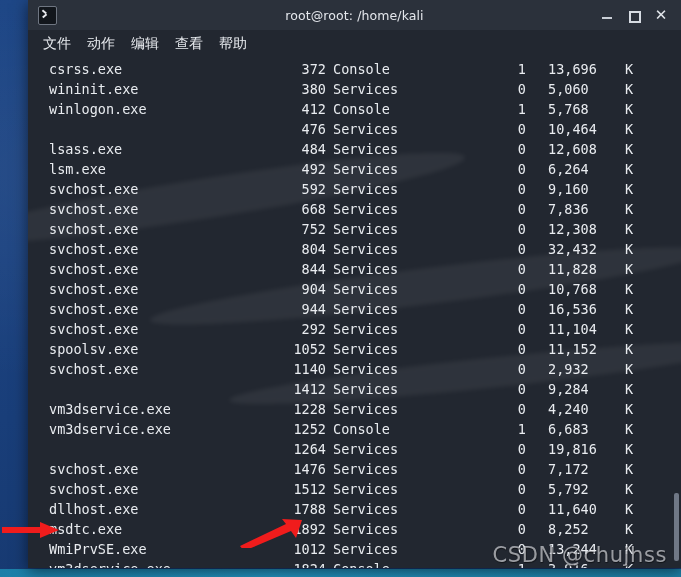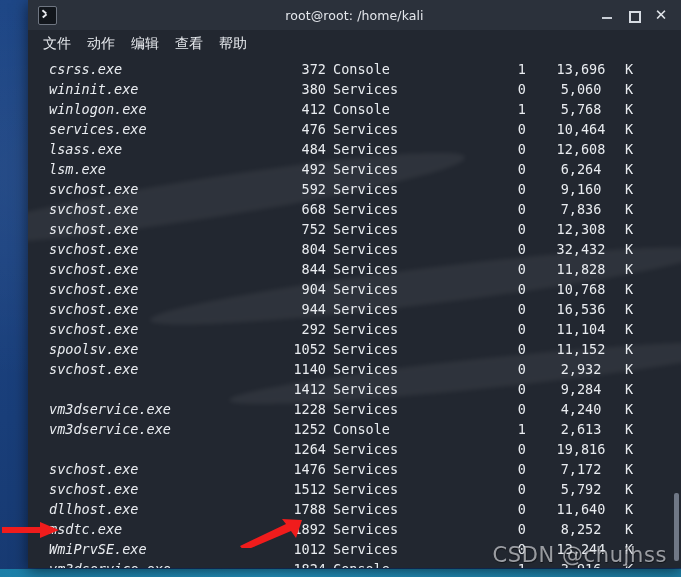"csrss.exe" .c-name { font-style: italic -> none }
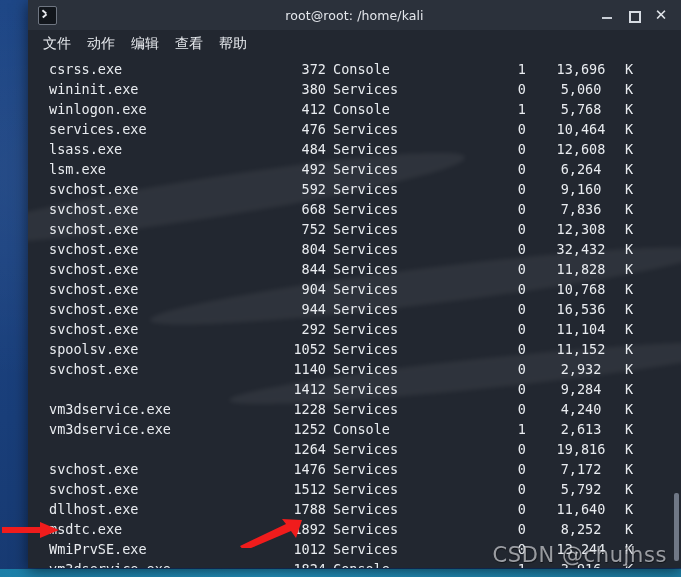"13,696" .c-mem { text-align: center -> left }
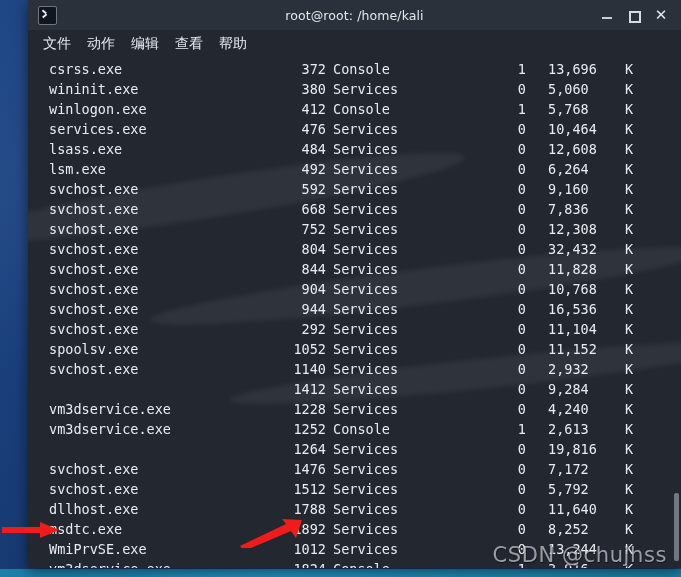"services.exe" span.c-name { html: <span>services.exe</span> -> none }
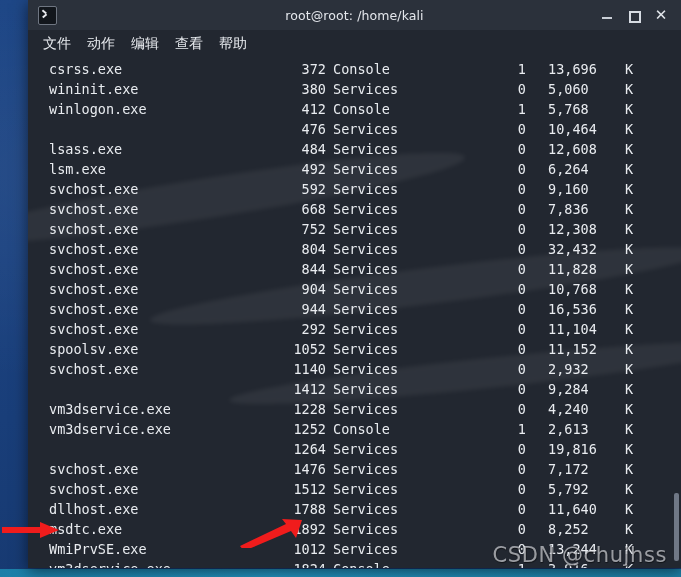"2,613" span.c-mem { text: 2,613 -> 6,683 }
